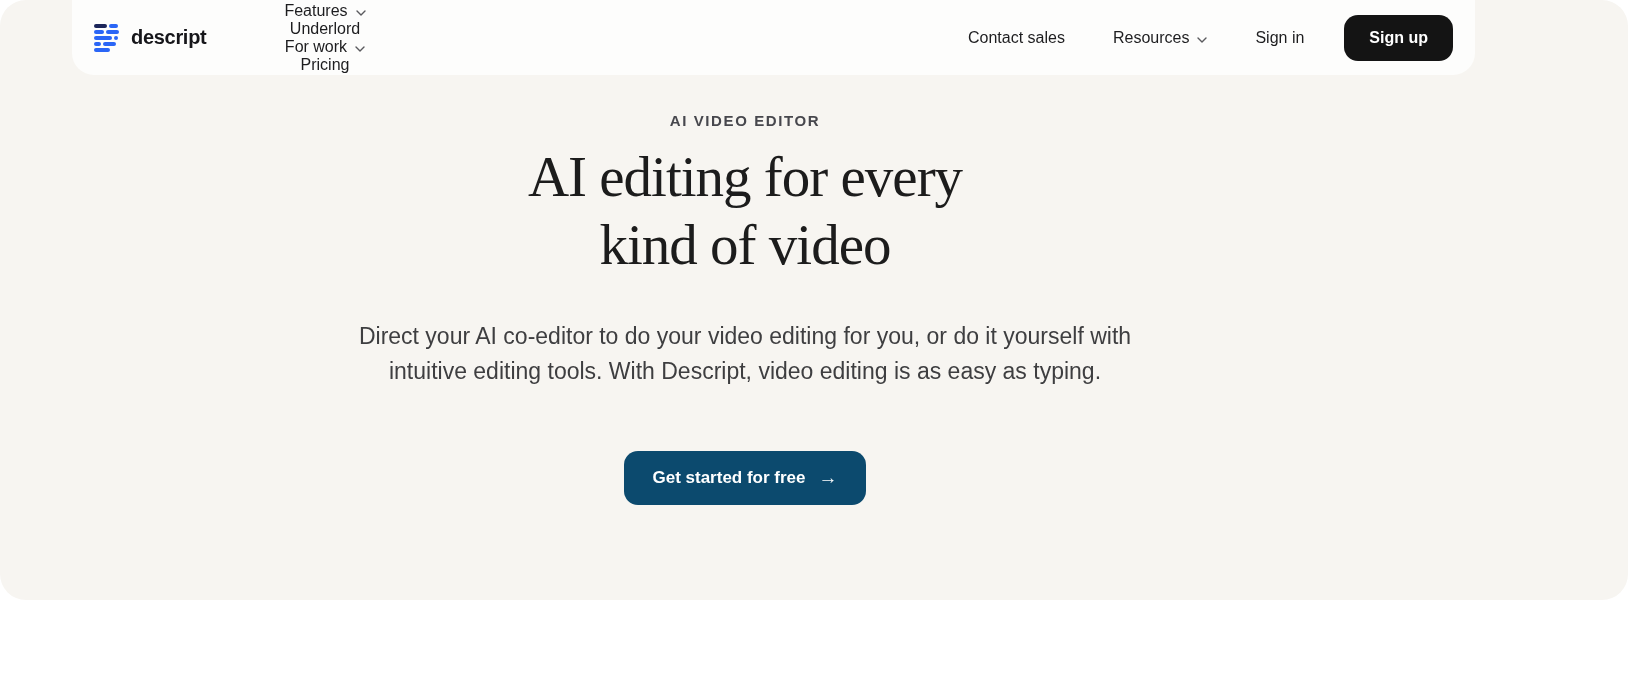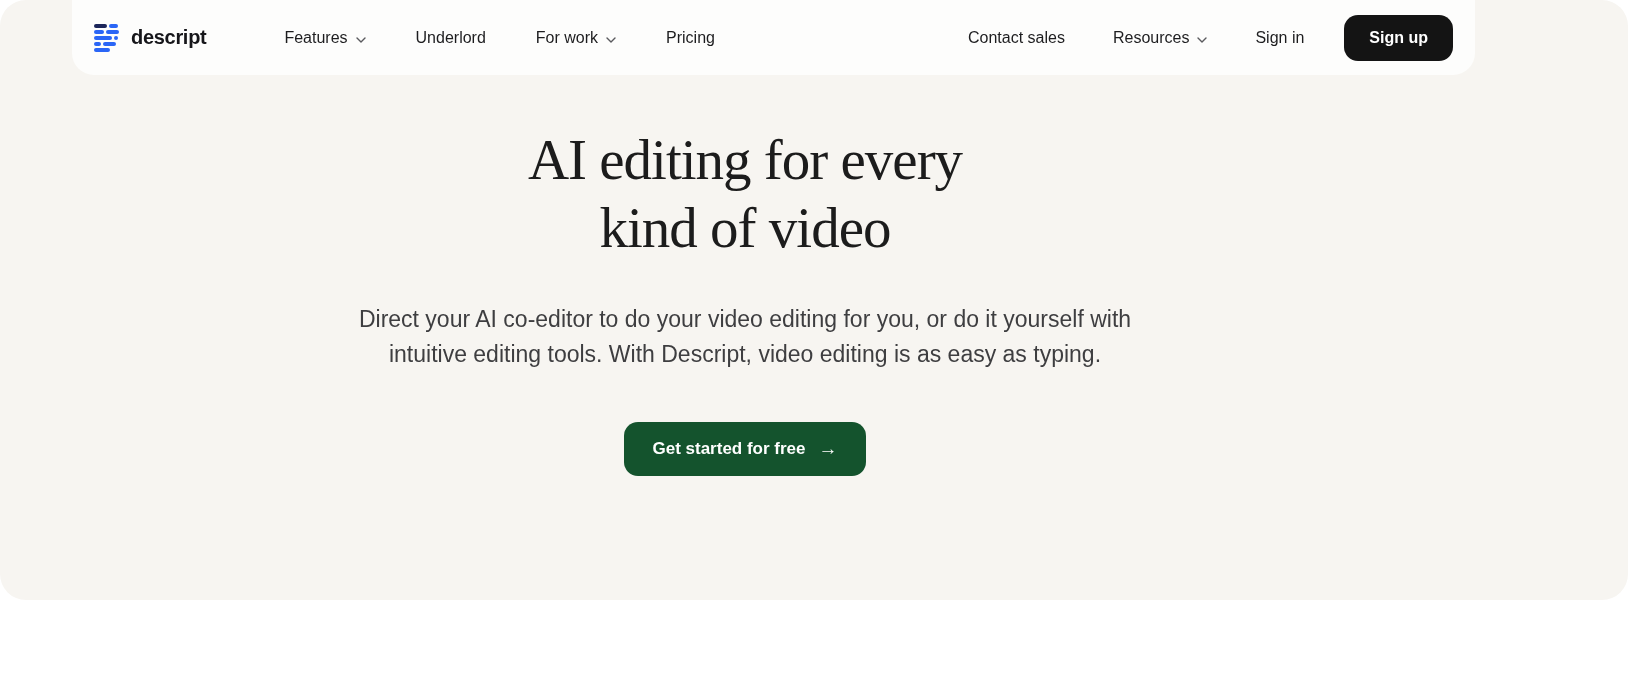"Features" .nav-links { flex-direction: none -> column; gap: 50px -> none }
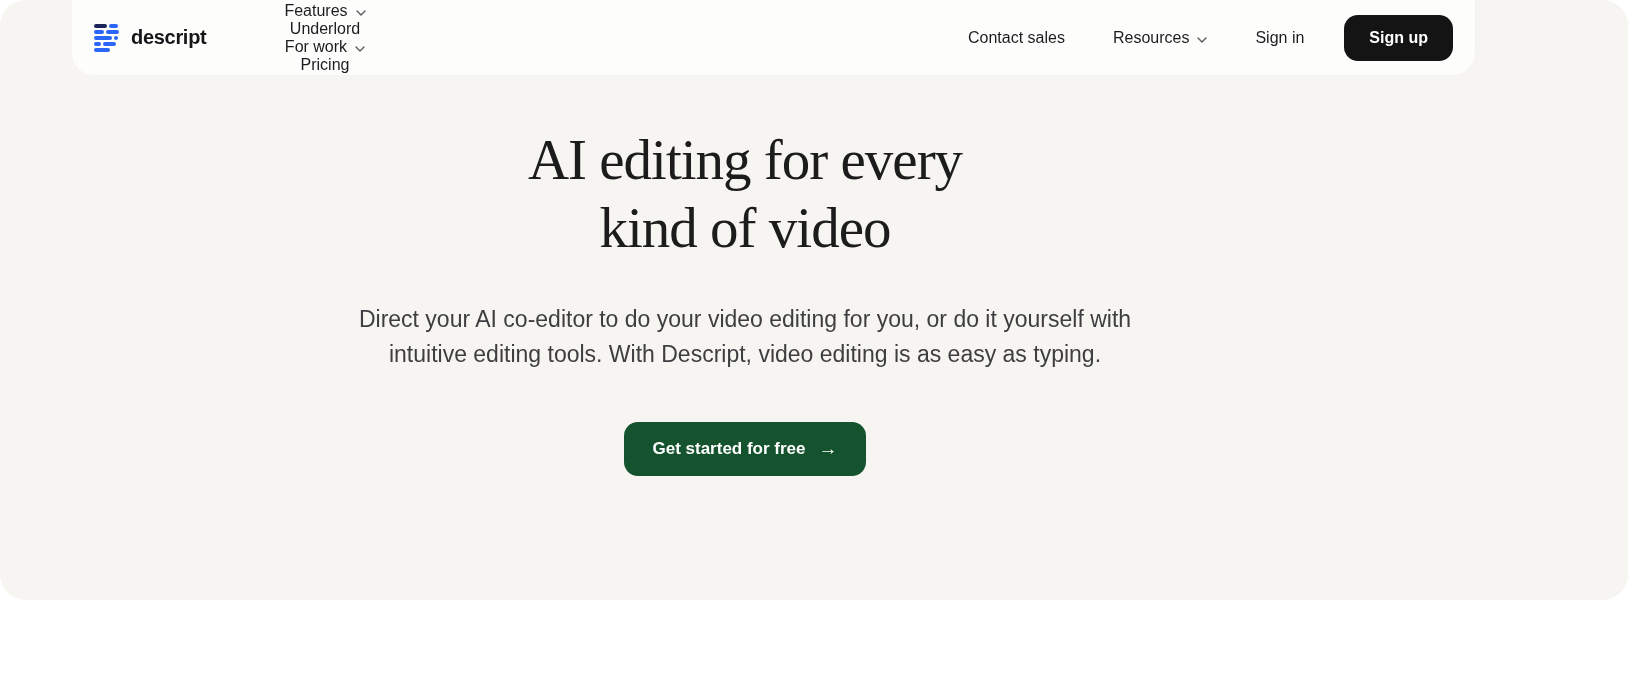"AI VIDEO EDITOR" div.eyebrow { html: none -> <div>AI VIDEO EDITOR</div> }
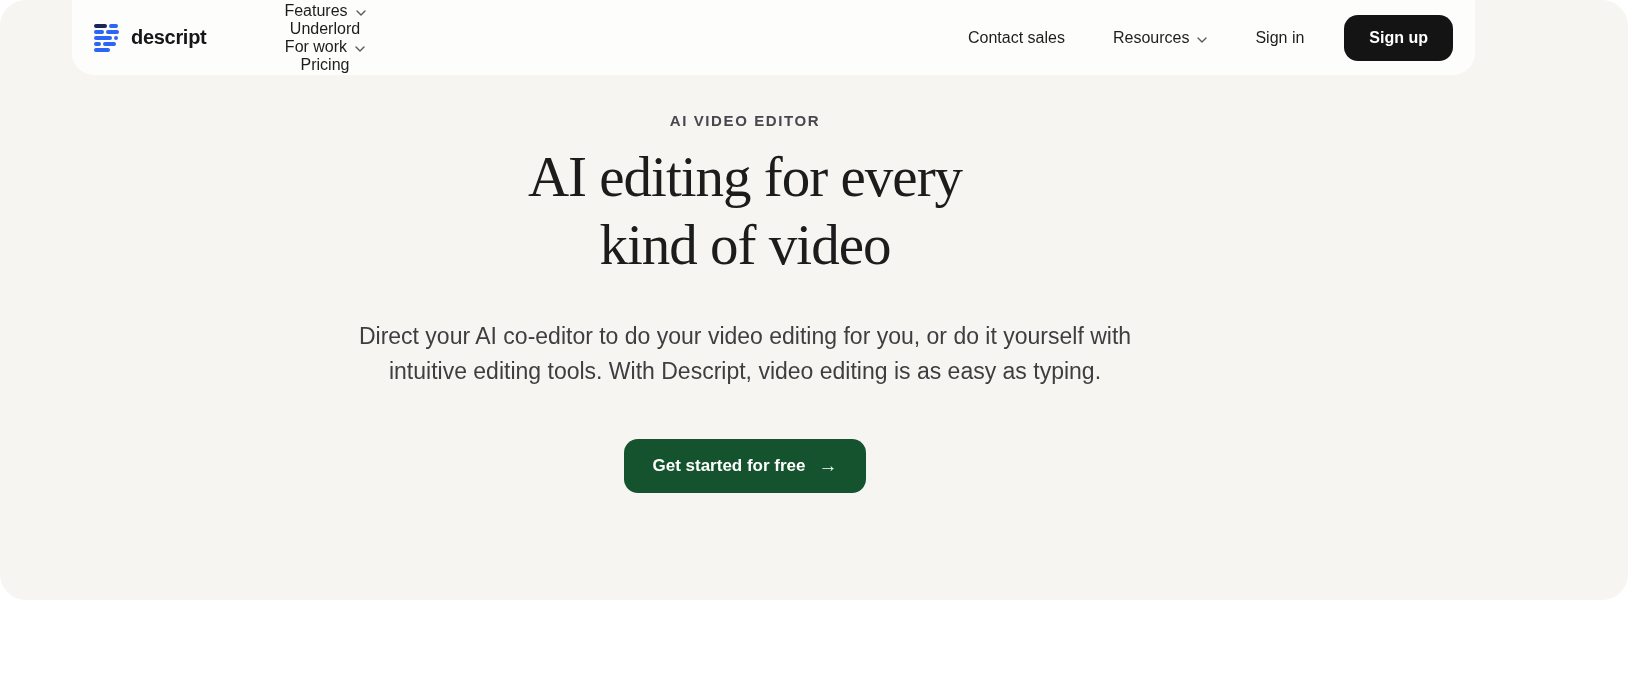"Get started for free" .btn-cta { background: #14532d -> #0c4a6e; margin-top: 42px -> 54px }
